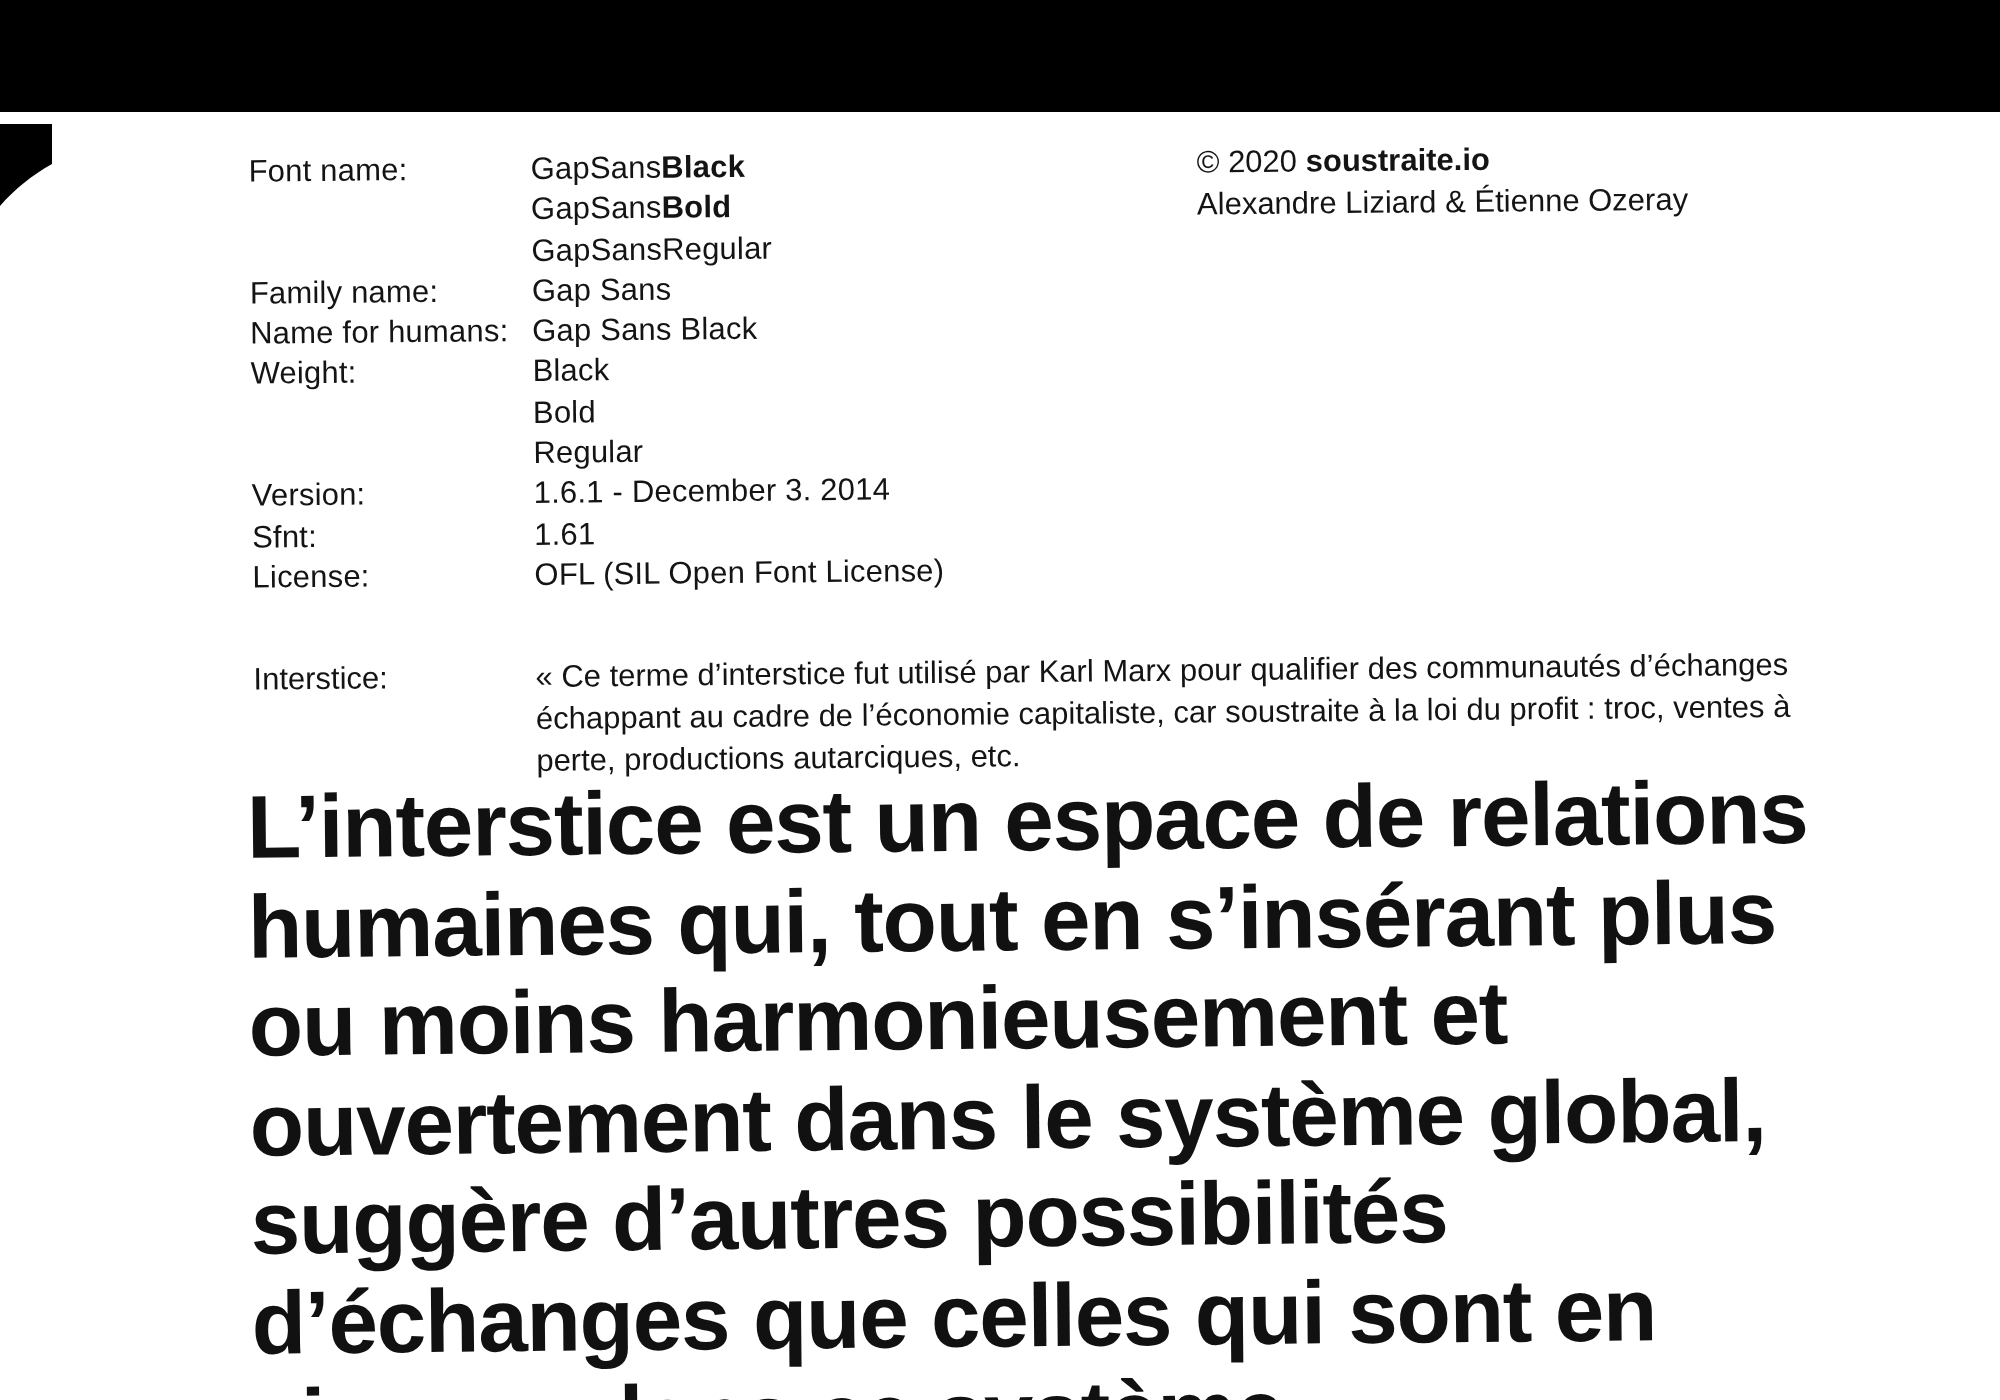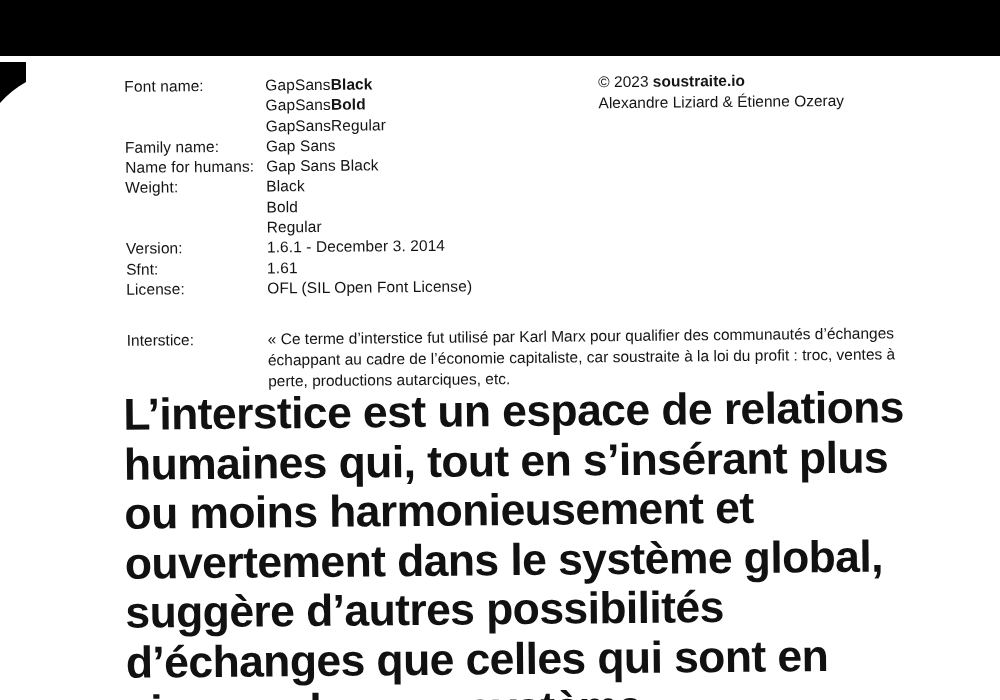"© 2023" span { text: 2023 -> 2020 }
